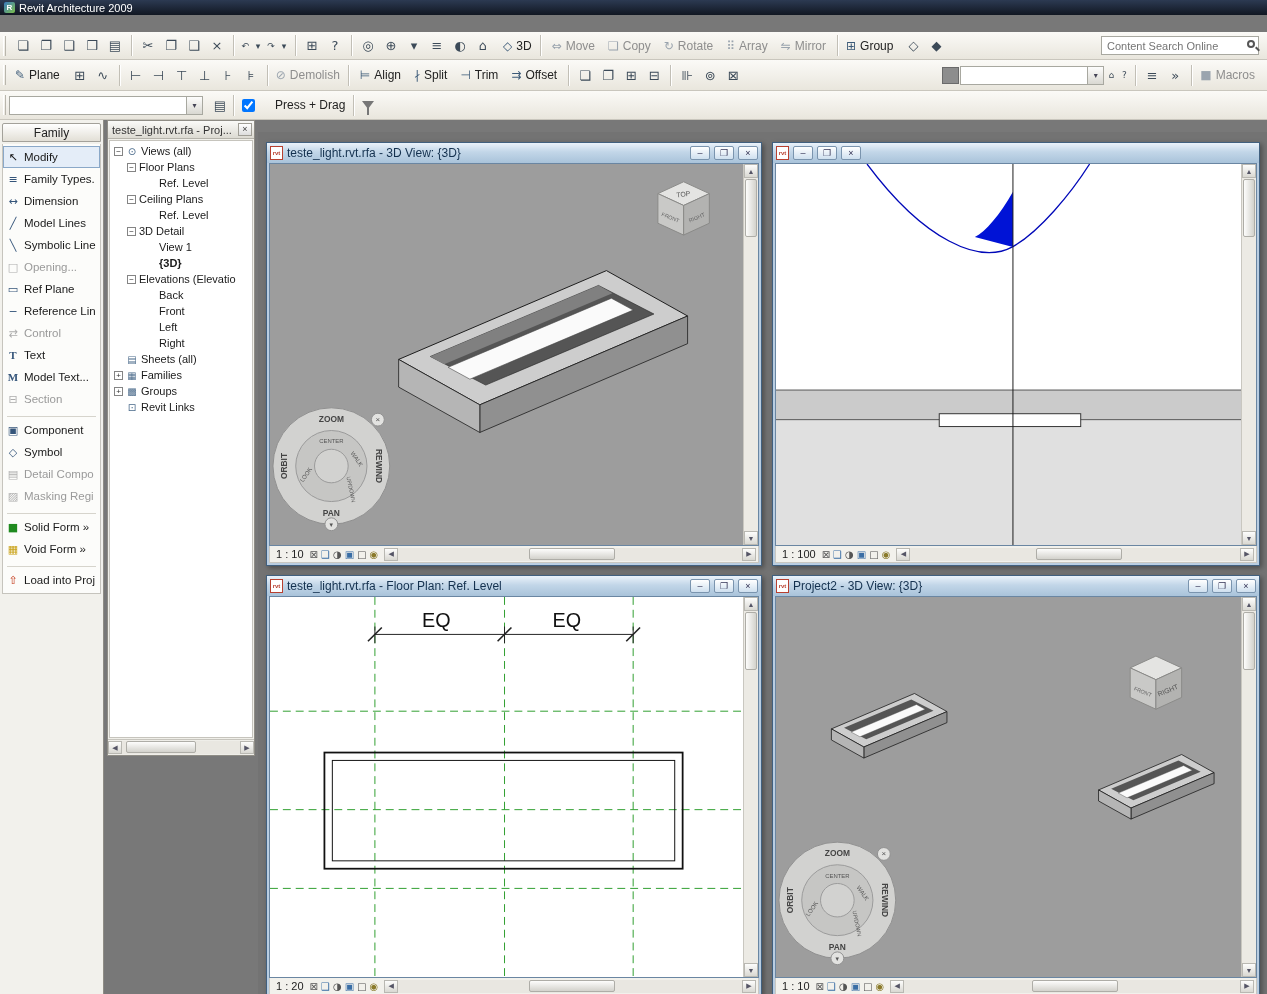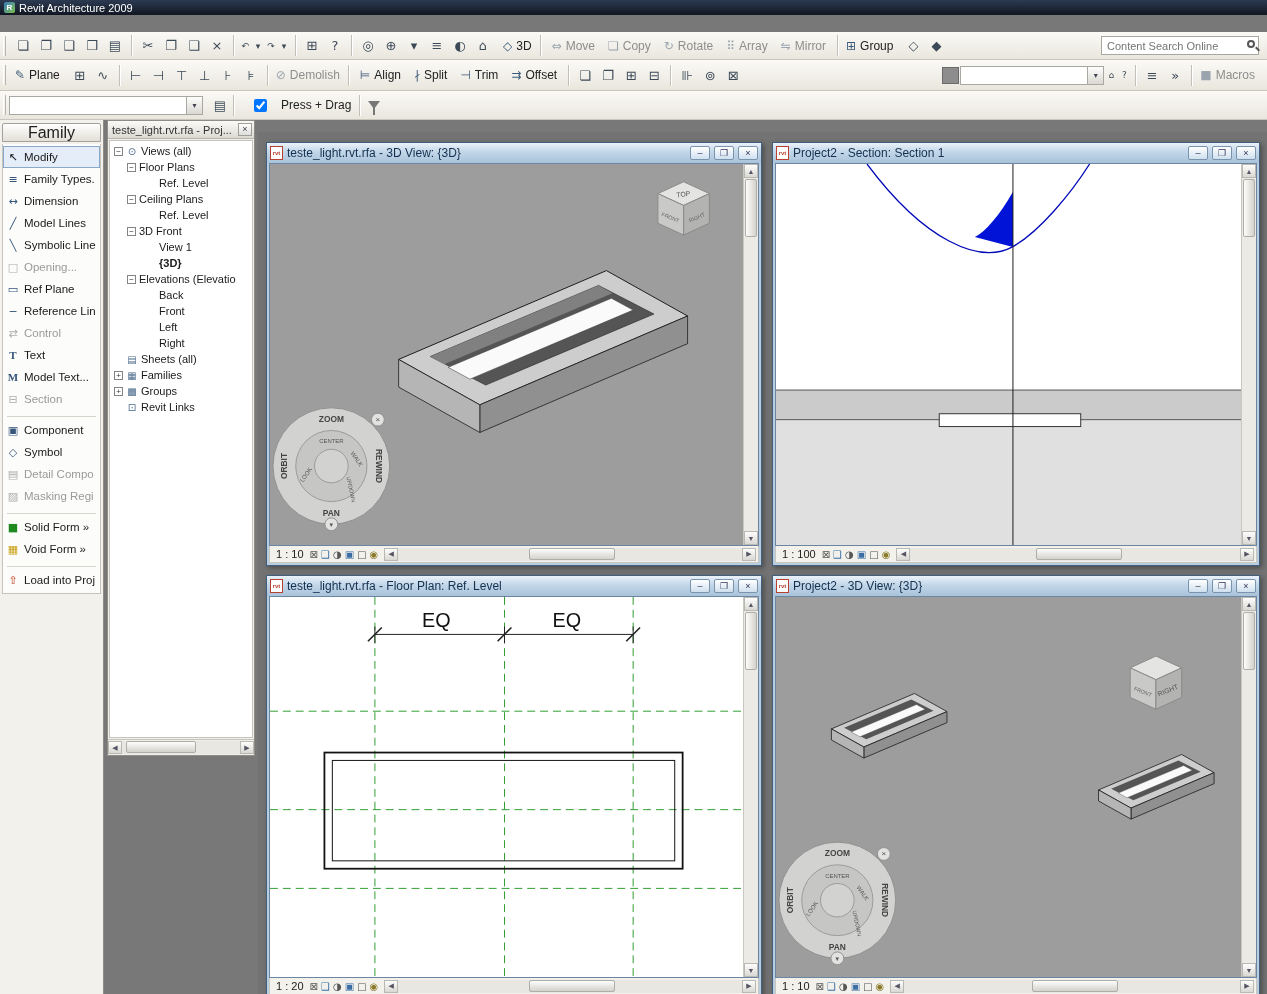"Press + Drag" .checkrow { gap: 14px -> 20px; margin-left: 12px -> none }
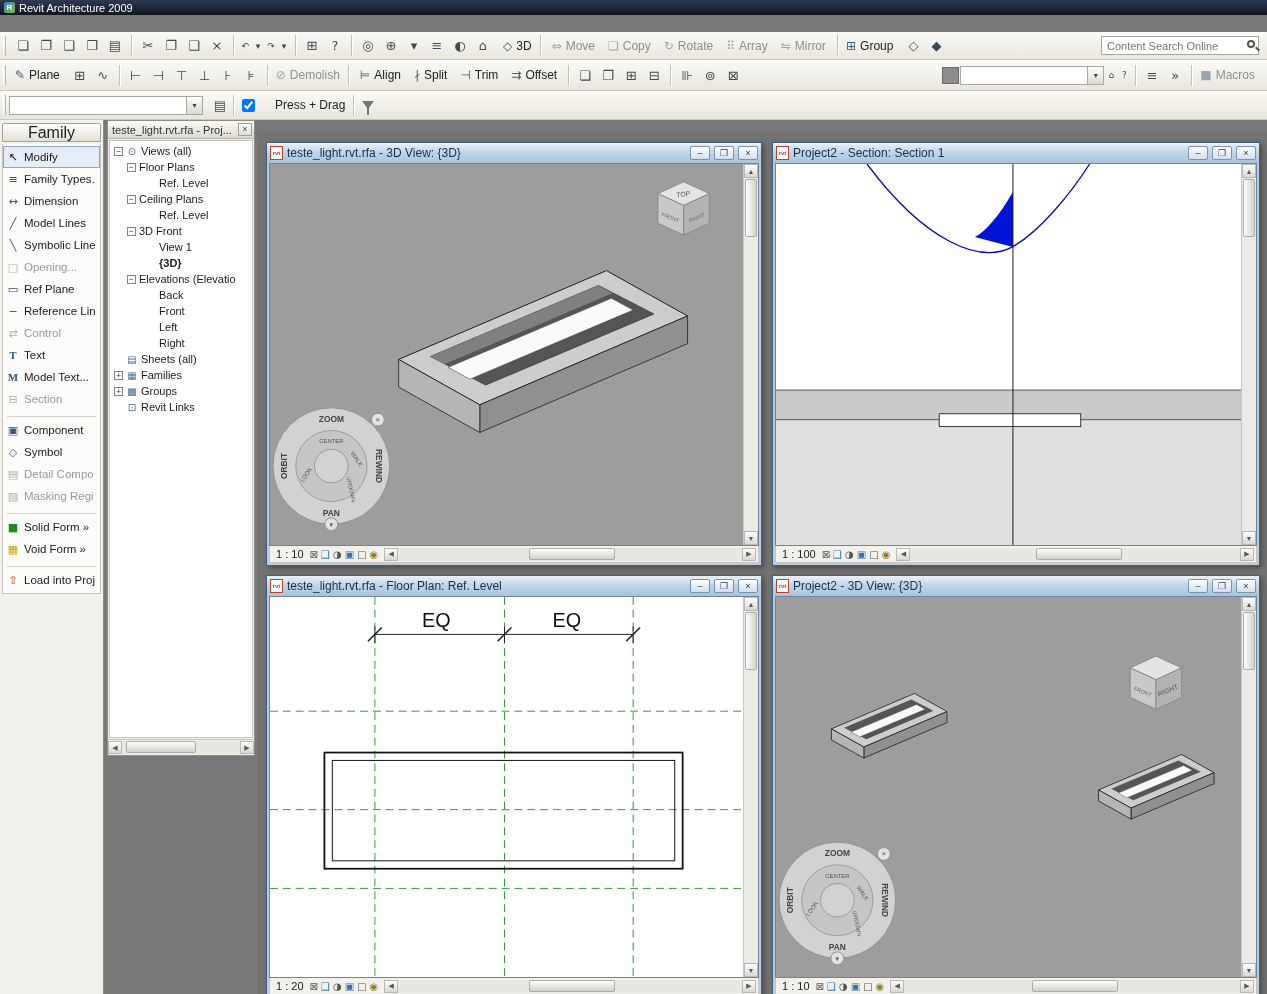"Family" .fam-header { font-size: 16px -> 12px }
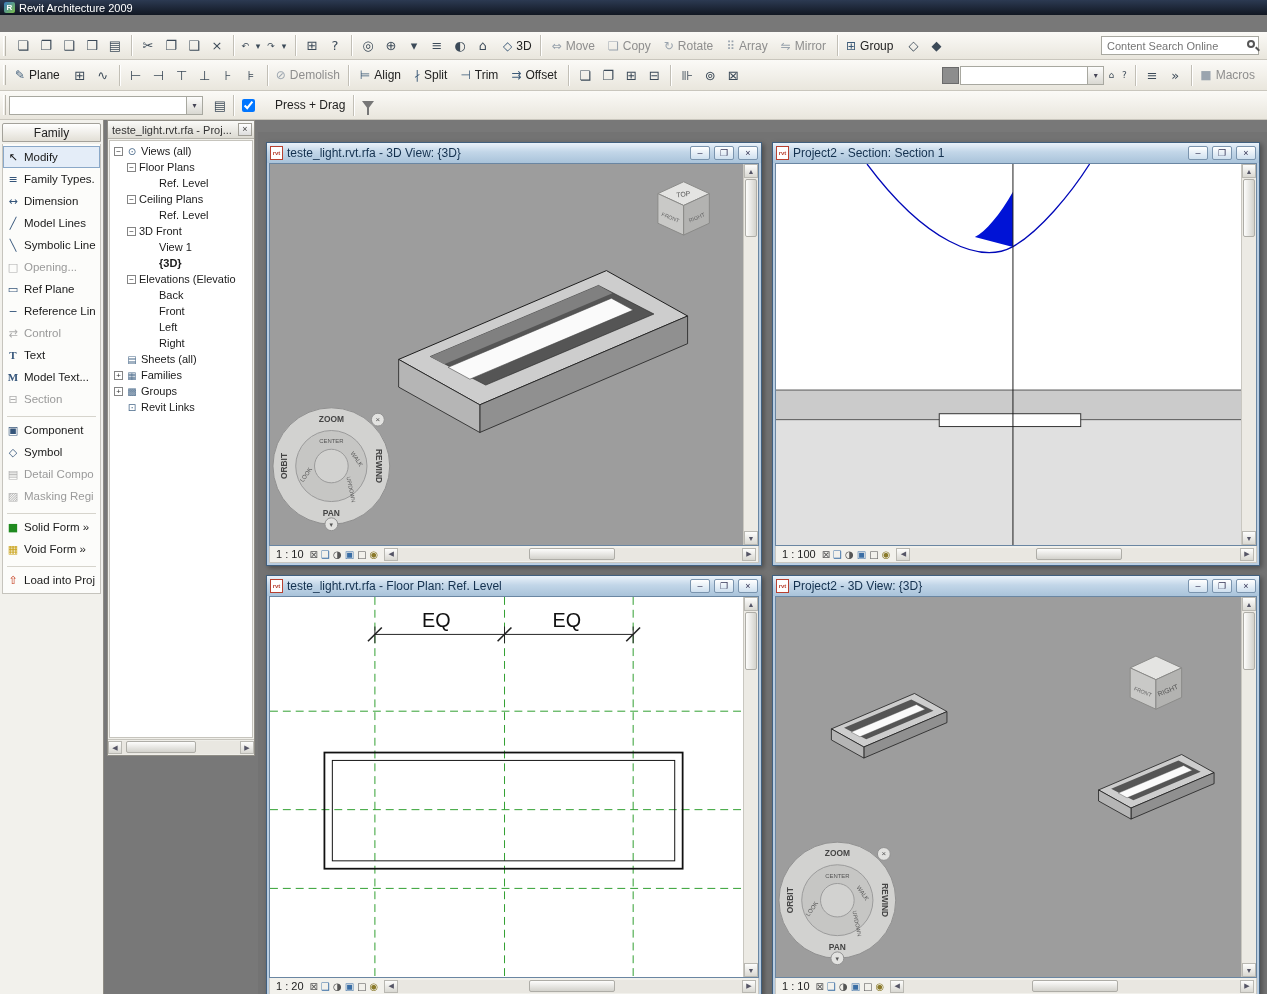"Project2 - Section: Section 1" span.t { html: <span>Project2 - Section: Section 1</span> -> none }
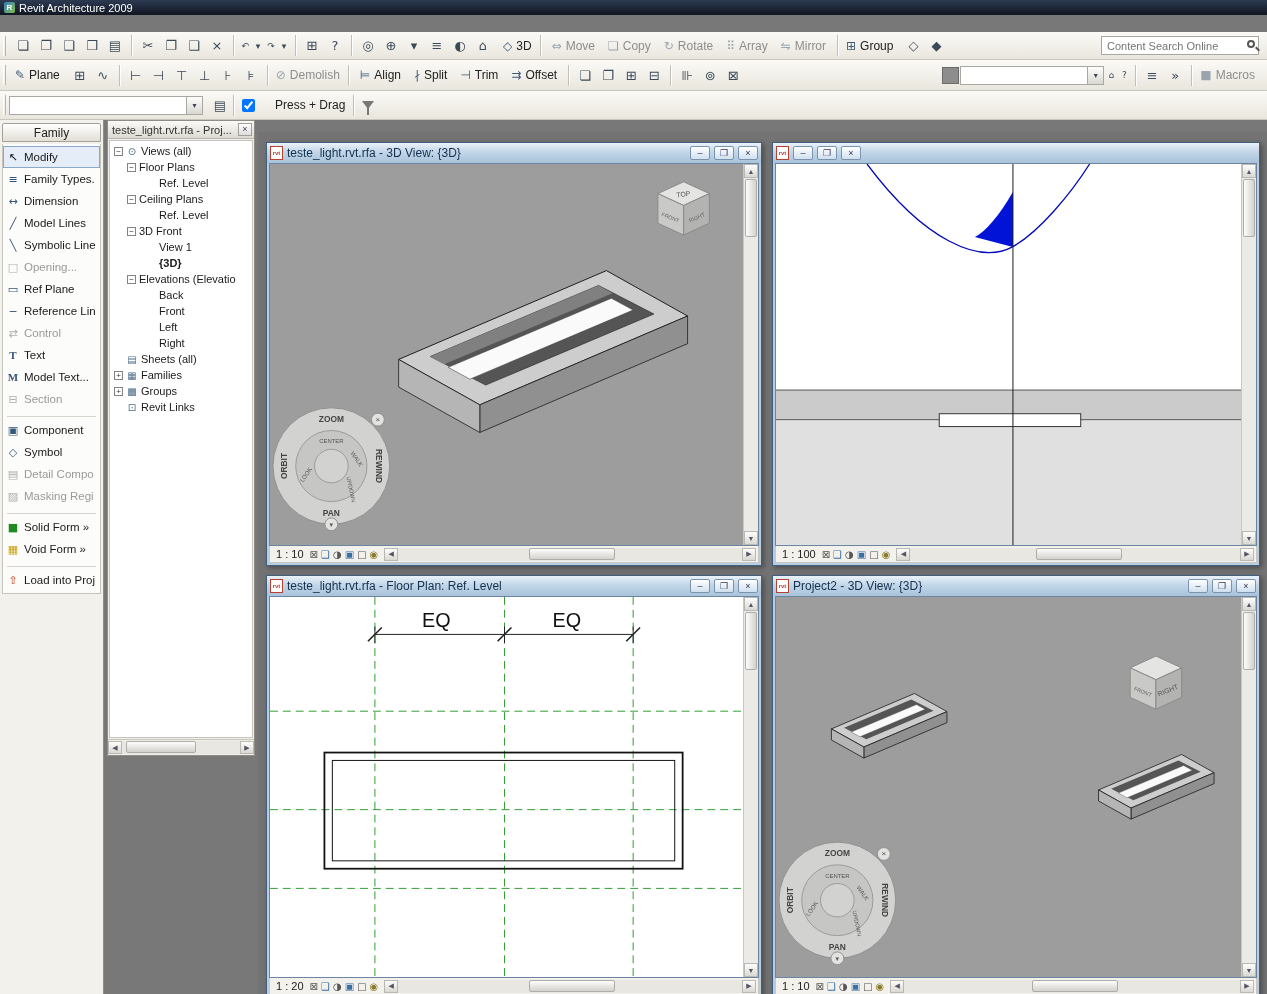"3D Front" span.tree-label { text: Front -> Detail }
